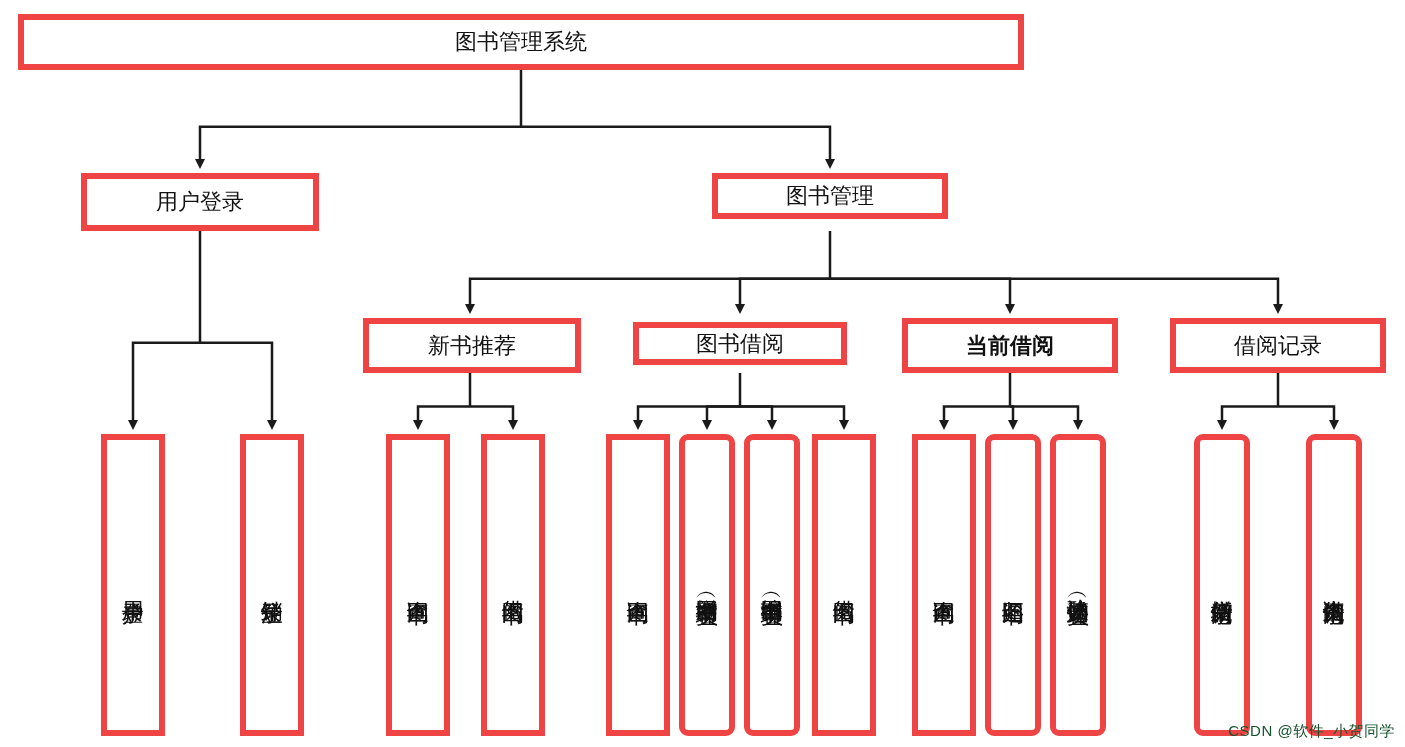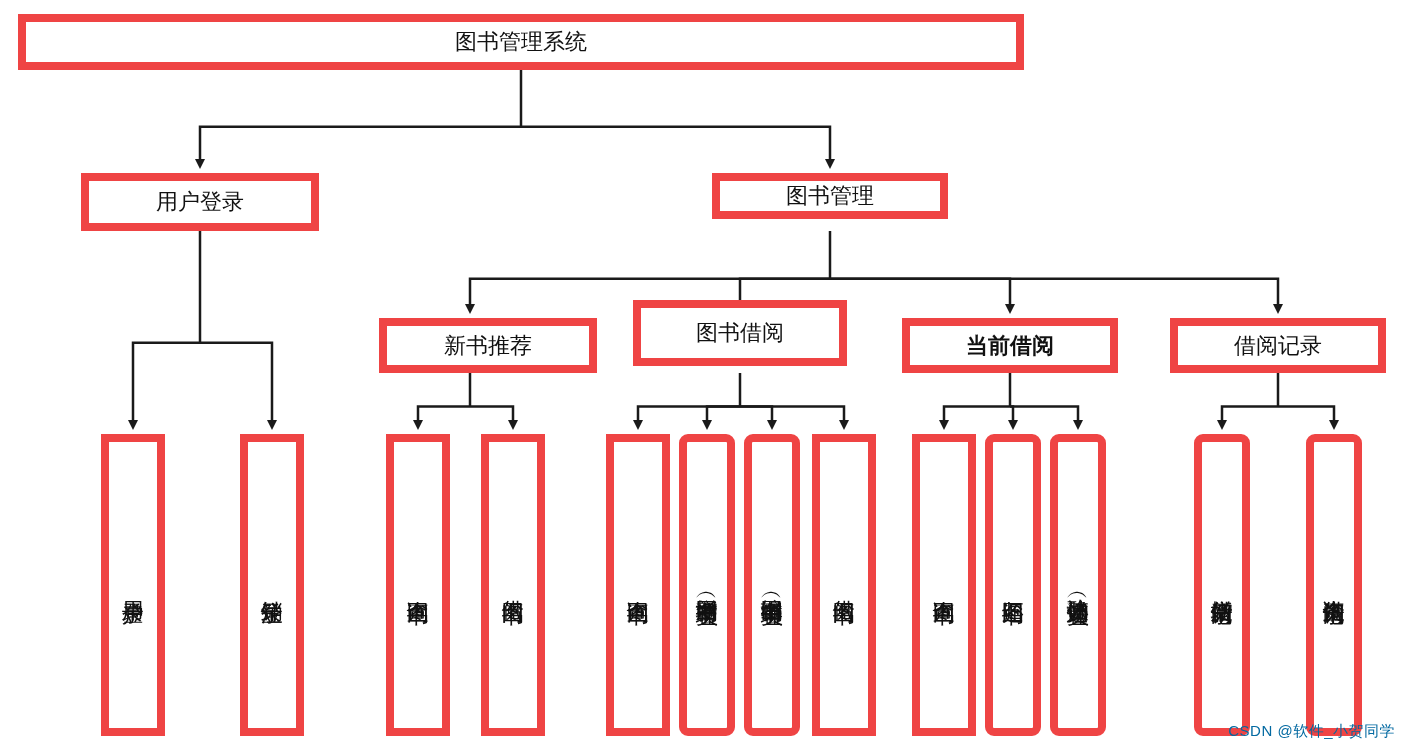"图书管理系统" .node { border: 8px solid #ef4444 -> 6px solid #ef4444 }
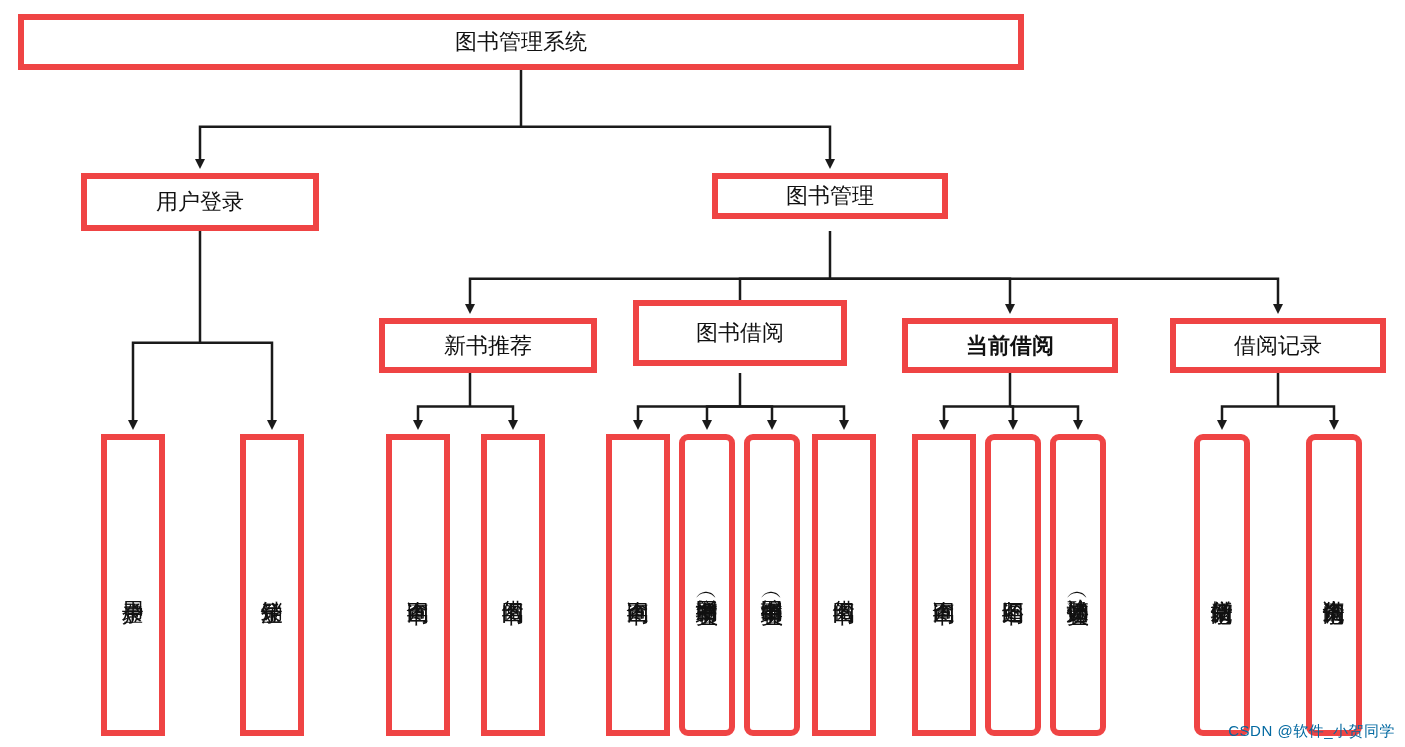"新书推荐" div.node { left: 379px -> 363px }
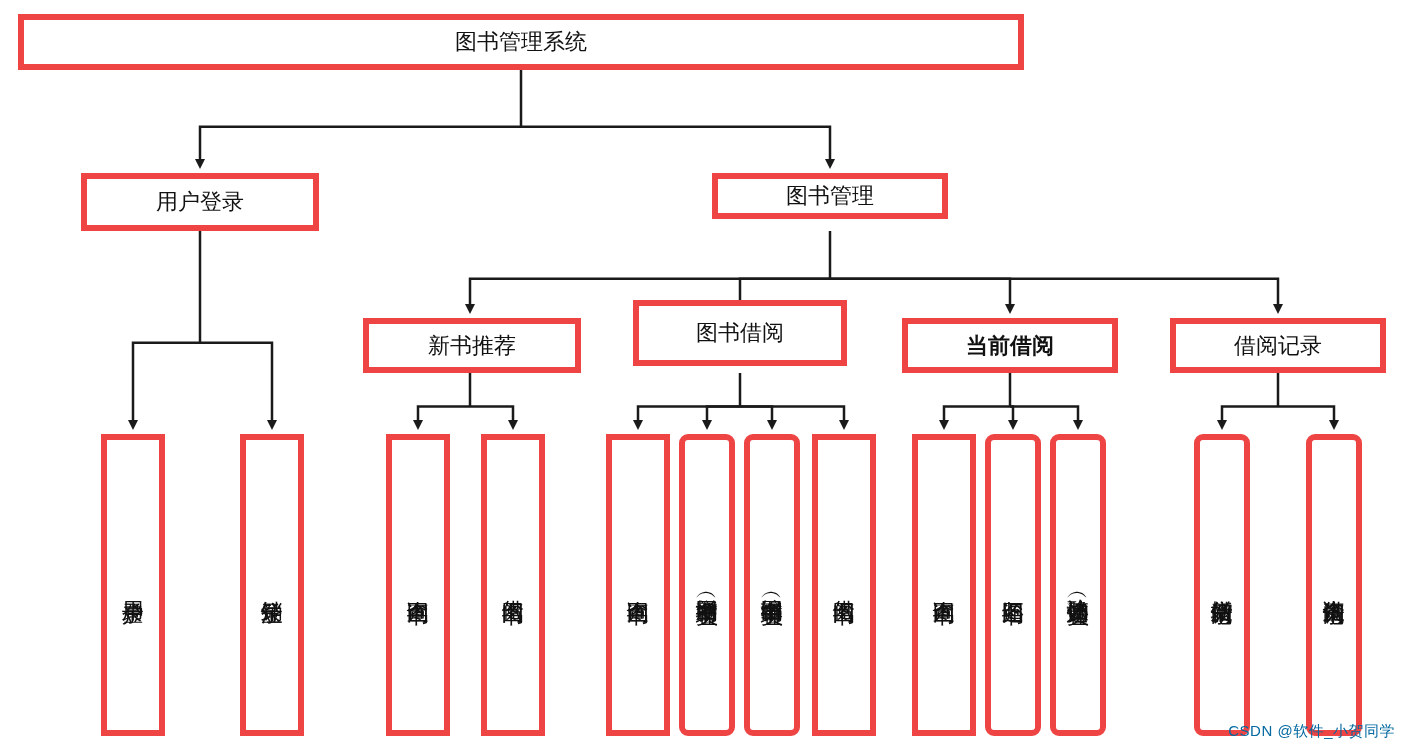"图书借阅" div.node { height: 66px -> 43px; top: 300px -> 322px }
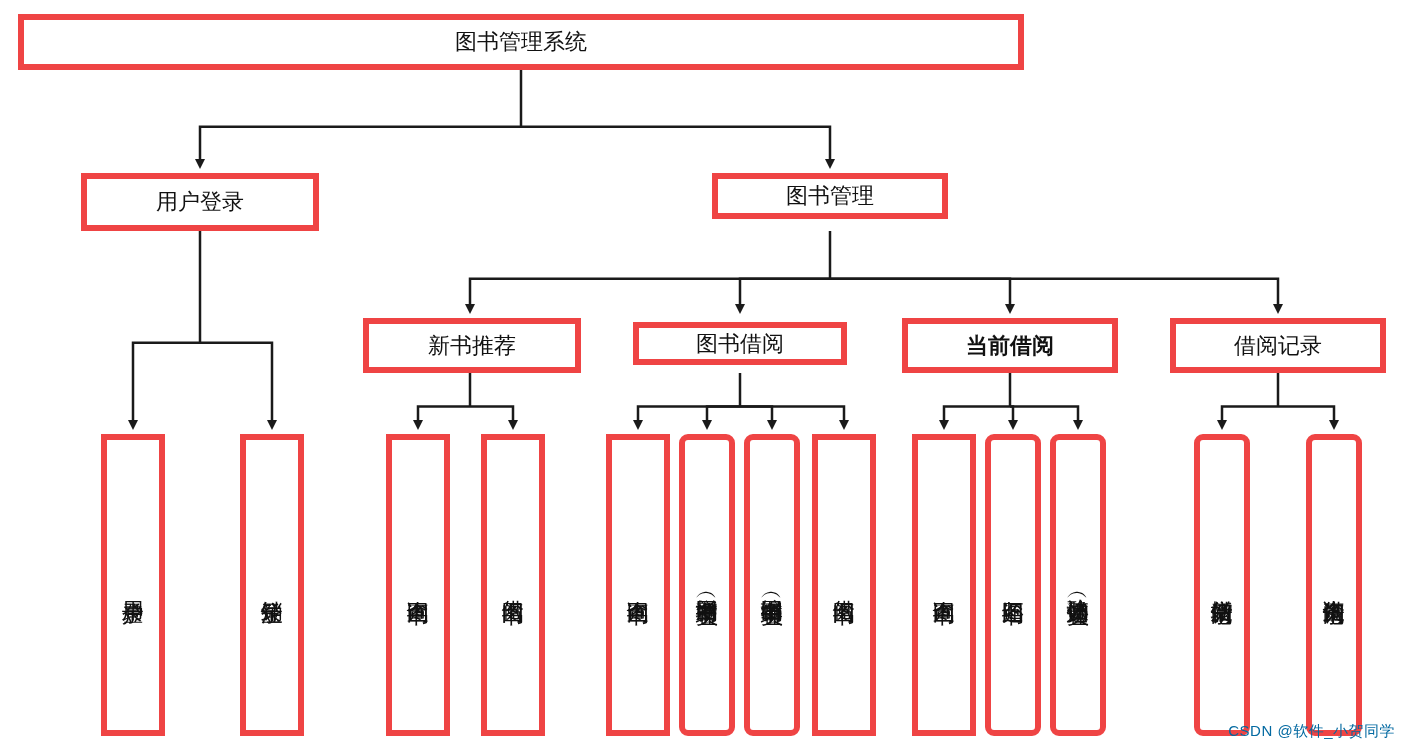"CSDN @软件_小贺同学" .watermark { color: #0369a1 -> #14532d }
